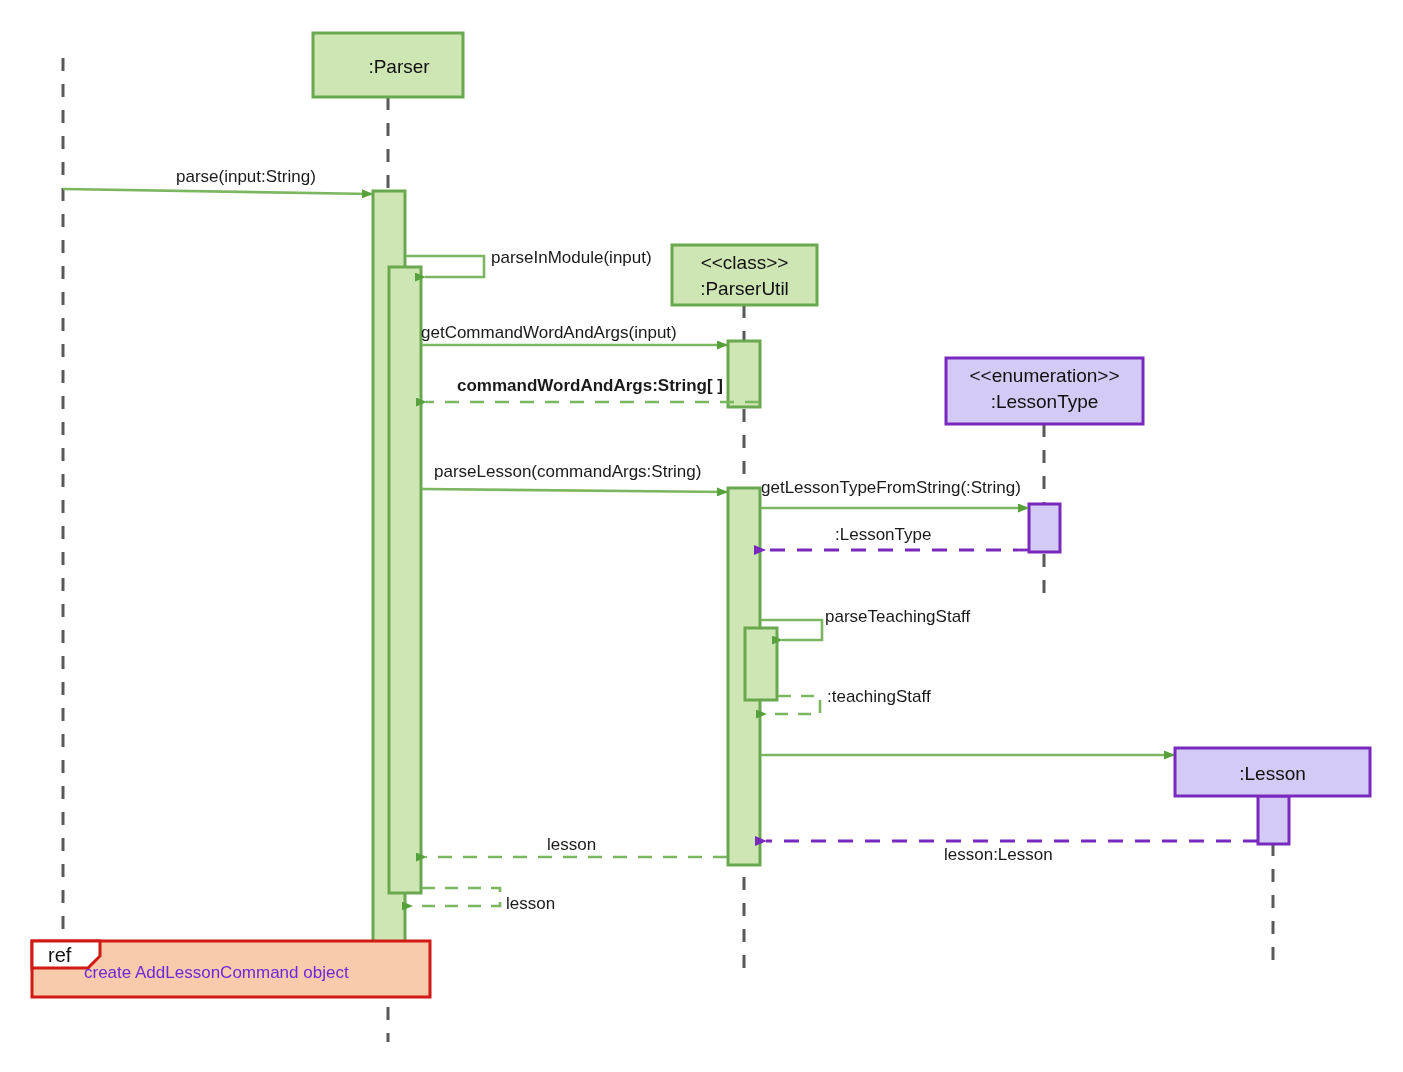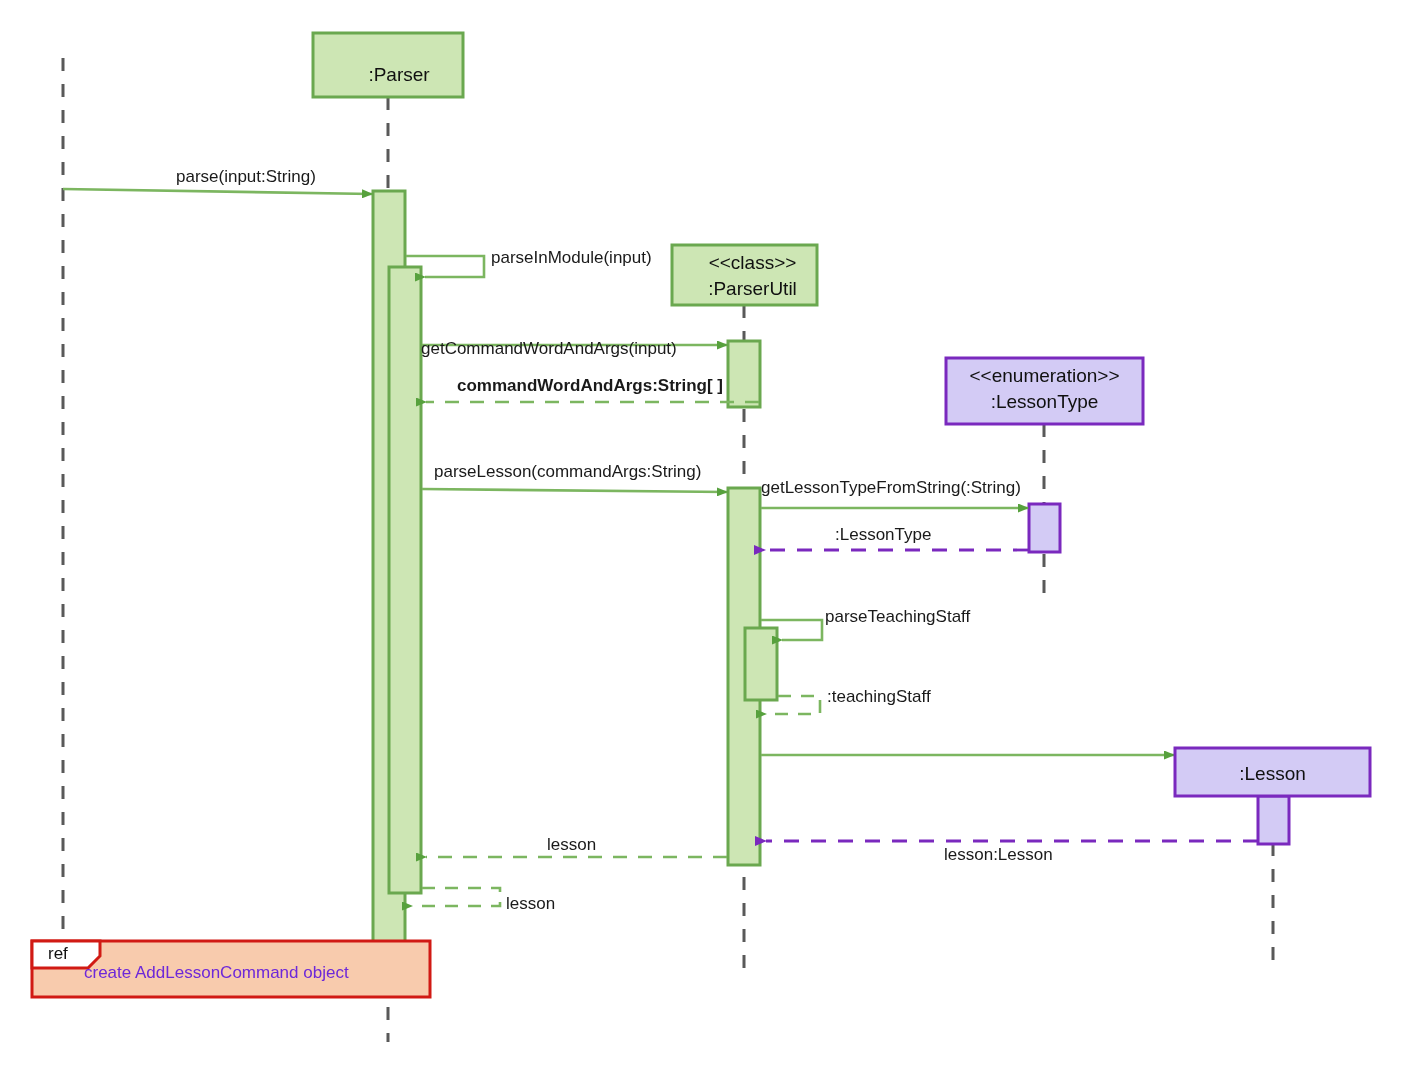":Parser" div.boxlabel { top: 62px -> 54px }
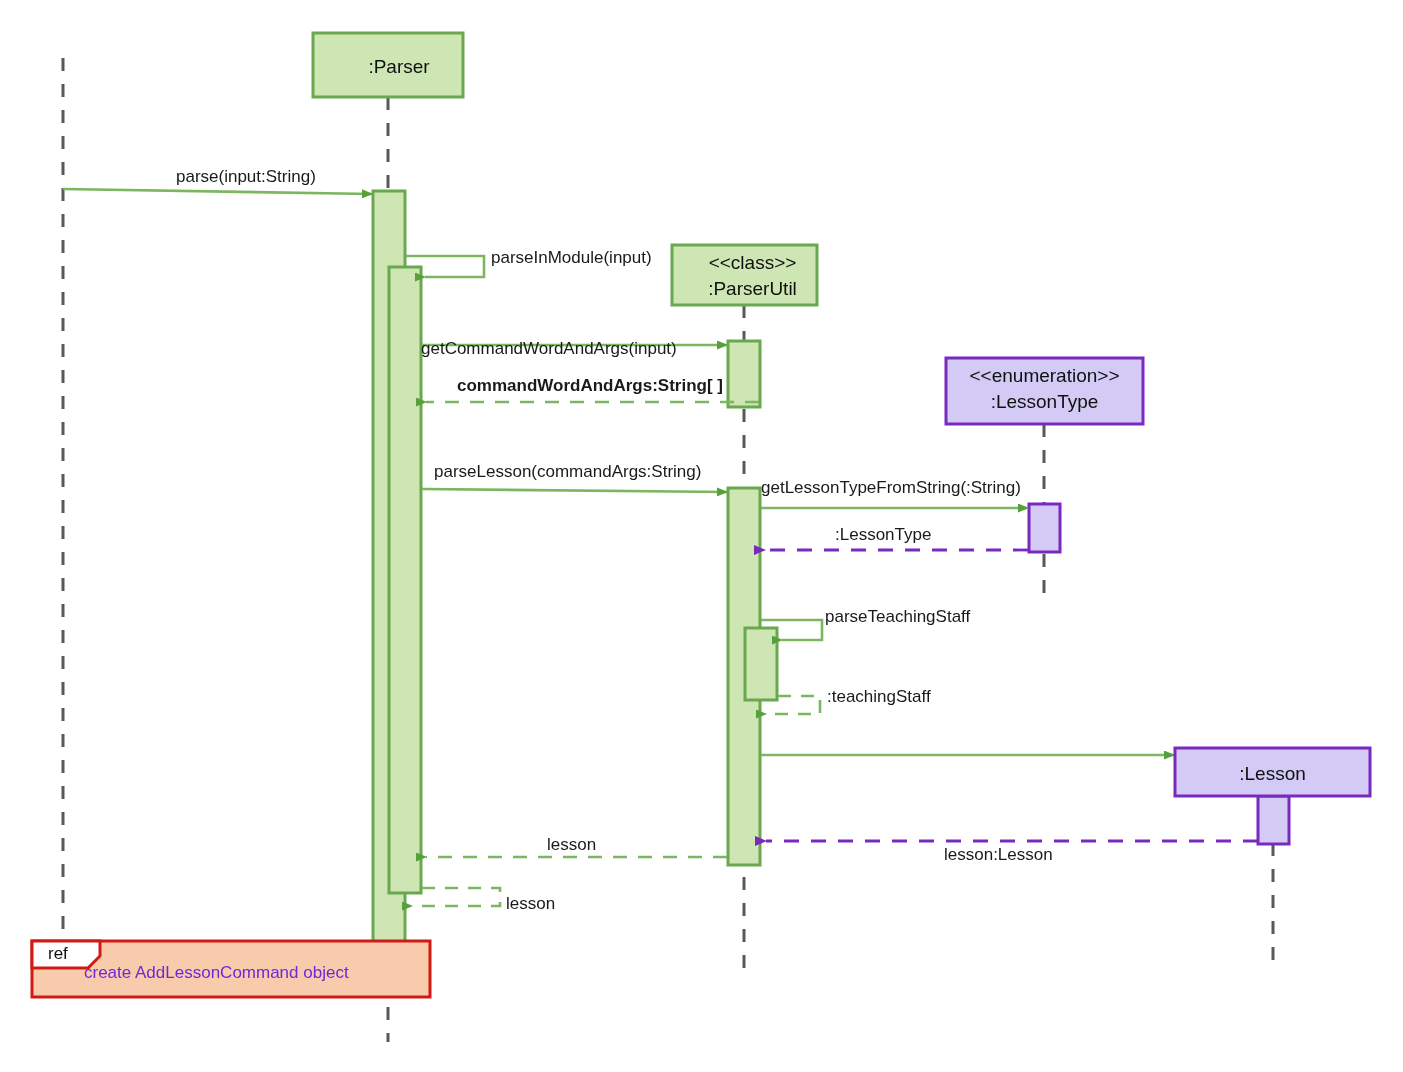"<<class>>" div.boxlabel { padding-left: 8px -> none }
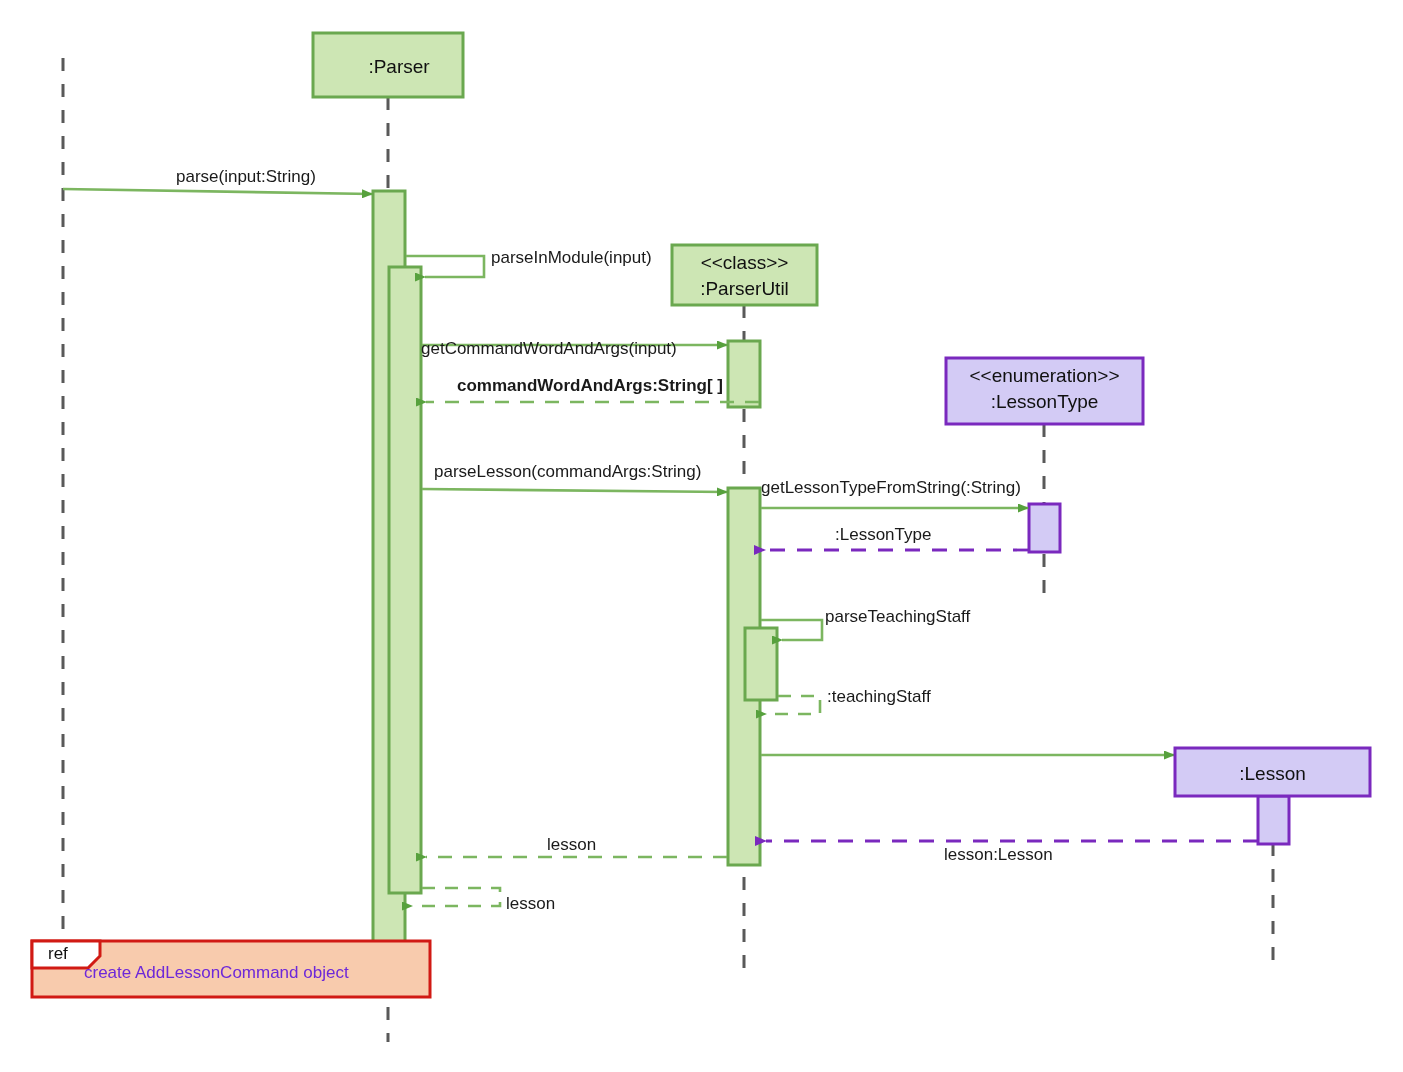"getCommandWordAndArgs(input)" div.lbl { top: 340px -> 324px }
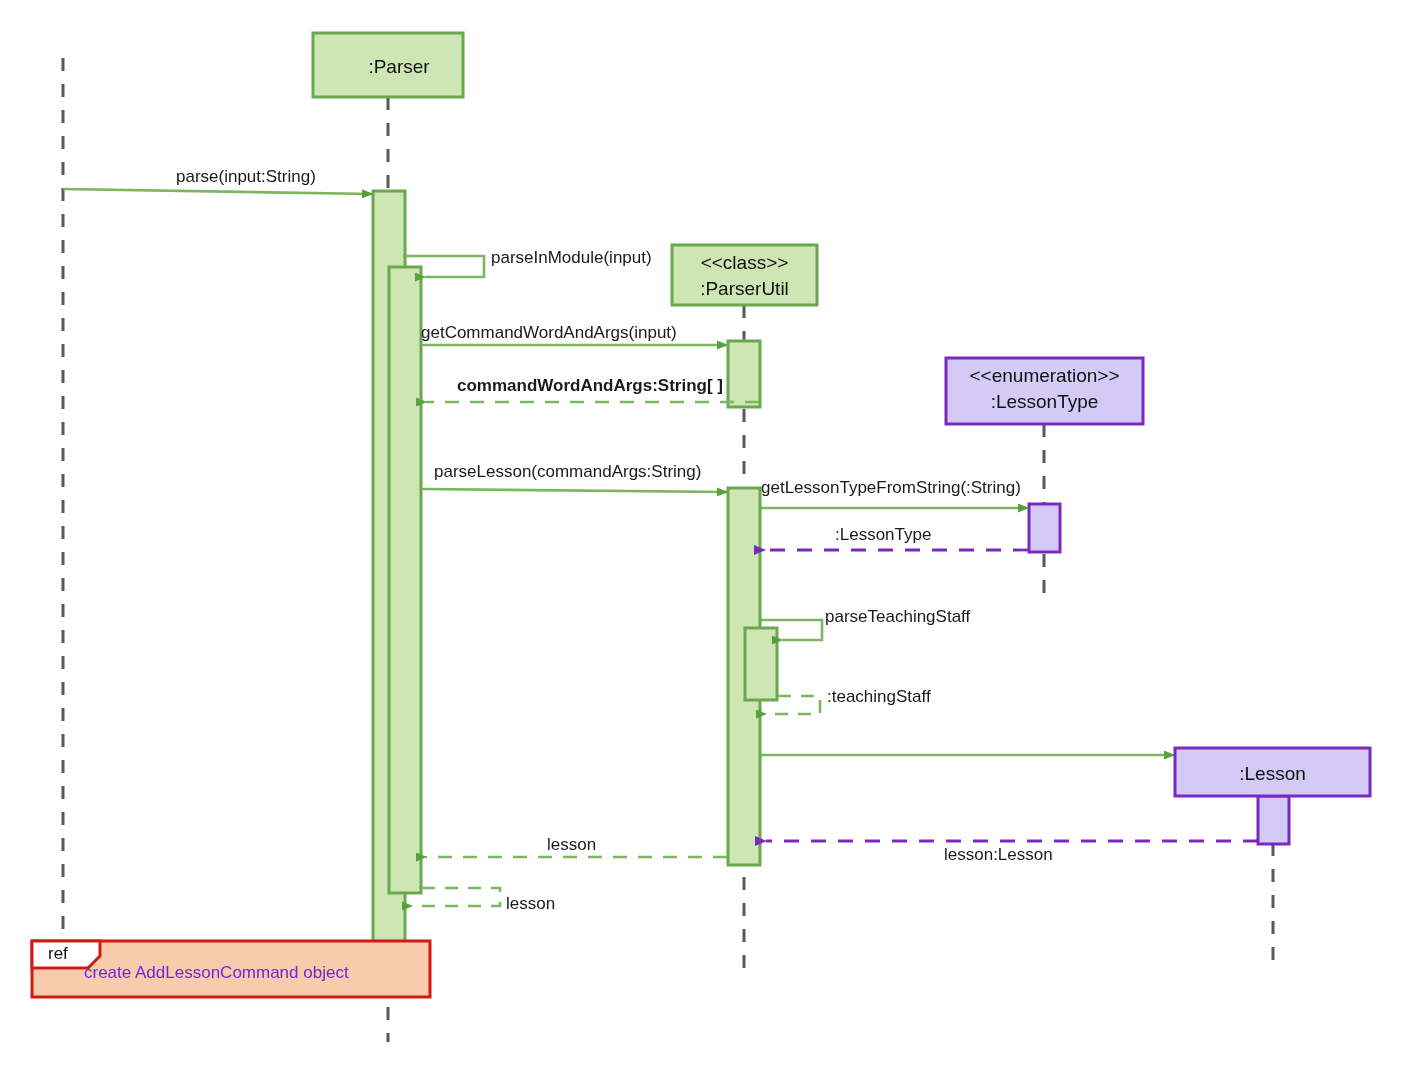"ref" .reftag { font-size: 17px -> 20px }
